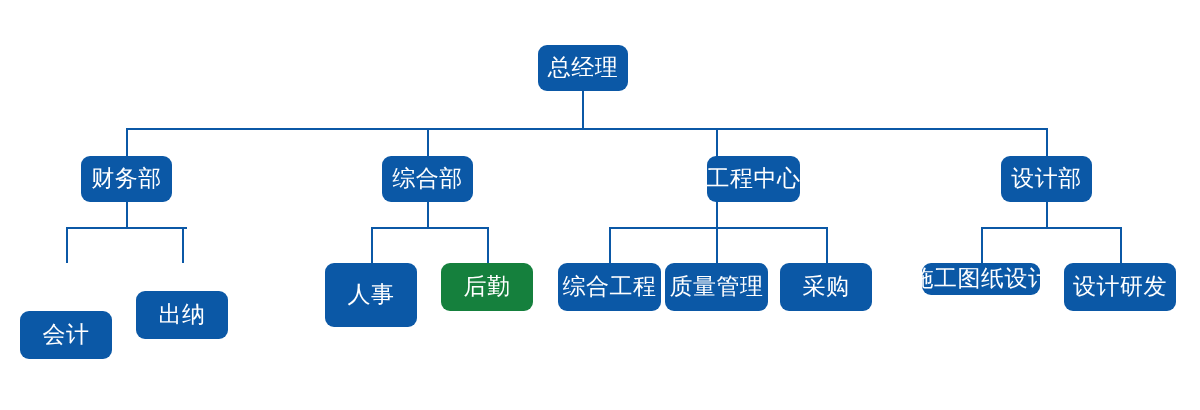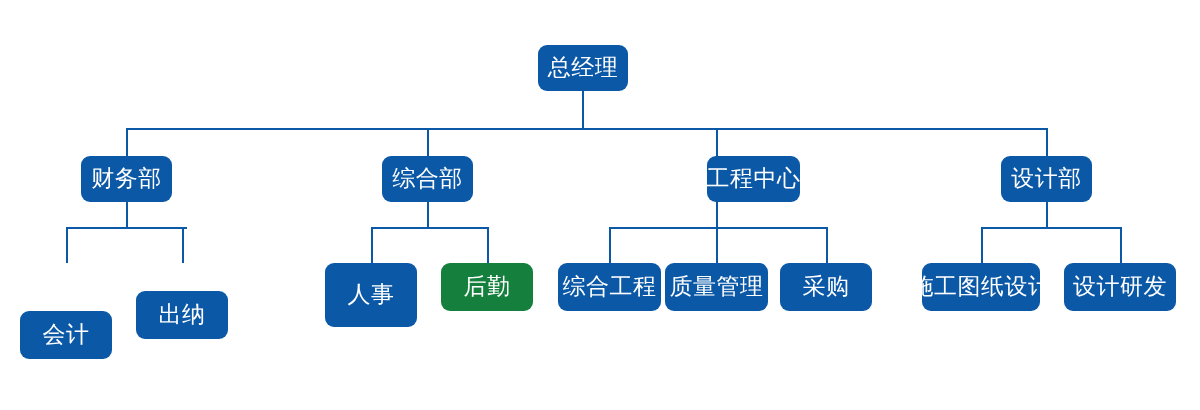"施工图纸设计" div.node { height: 48px -> 32px }
